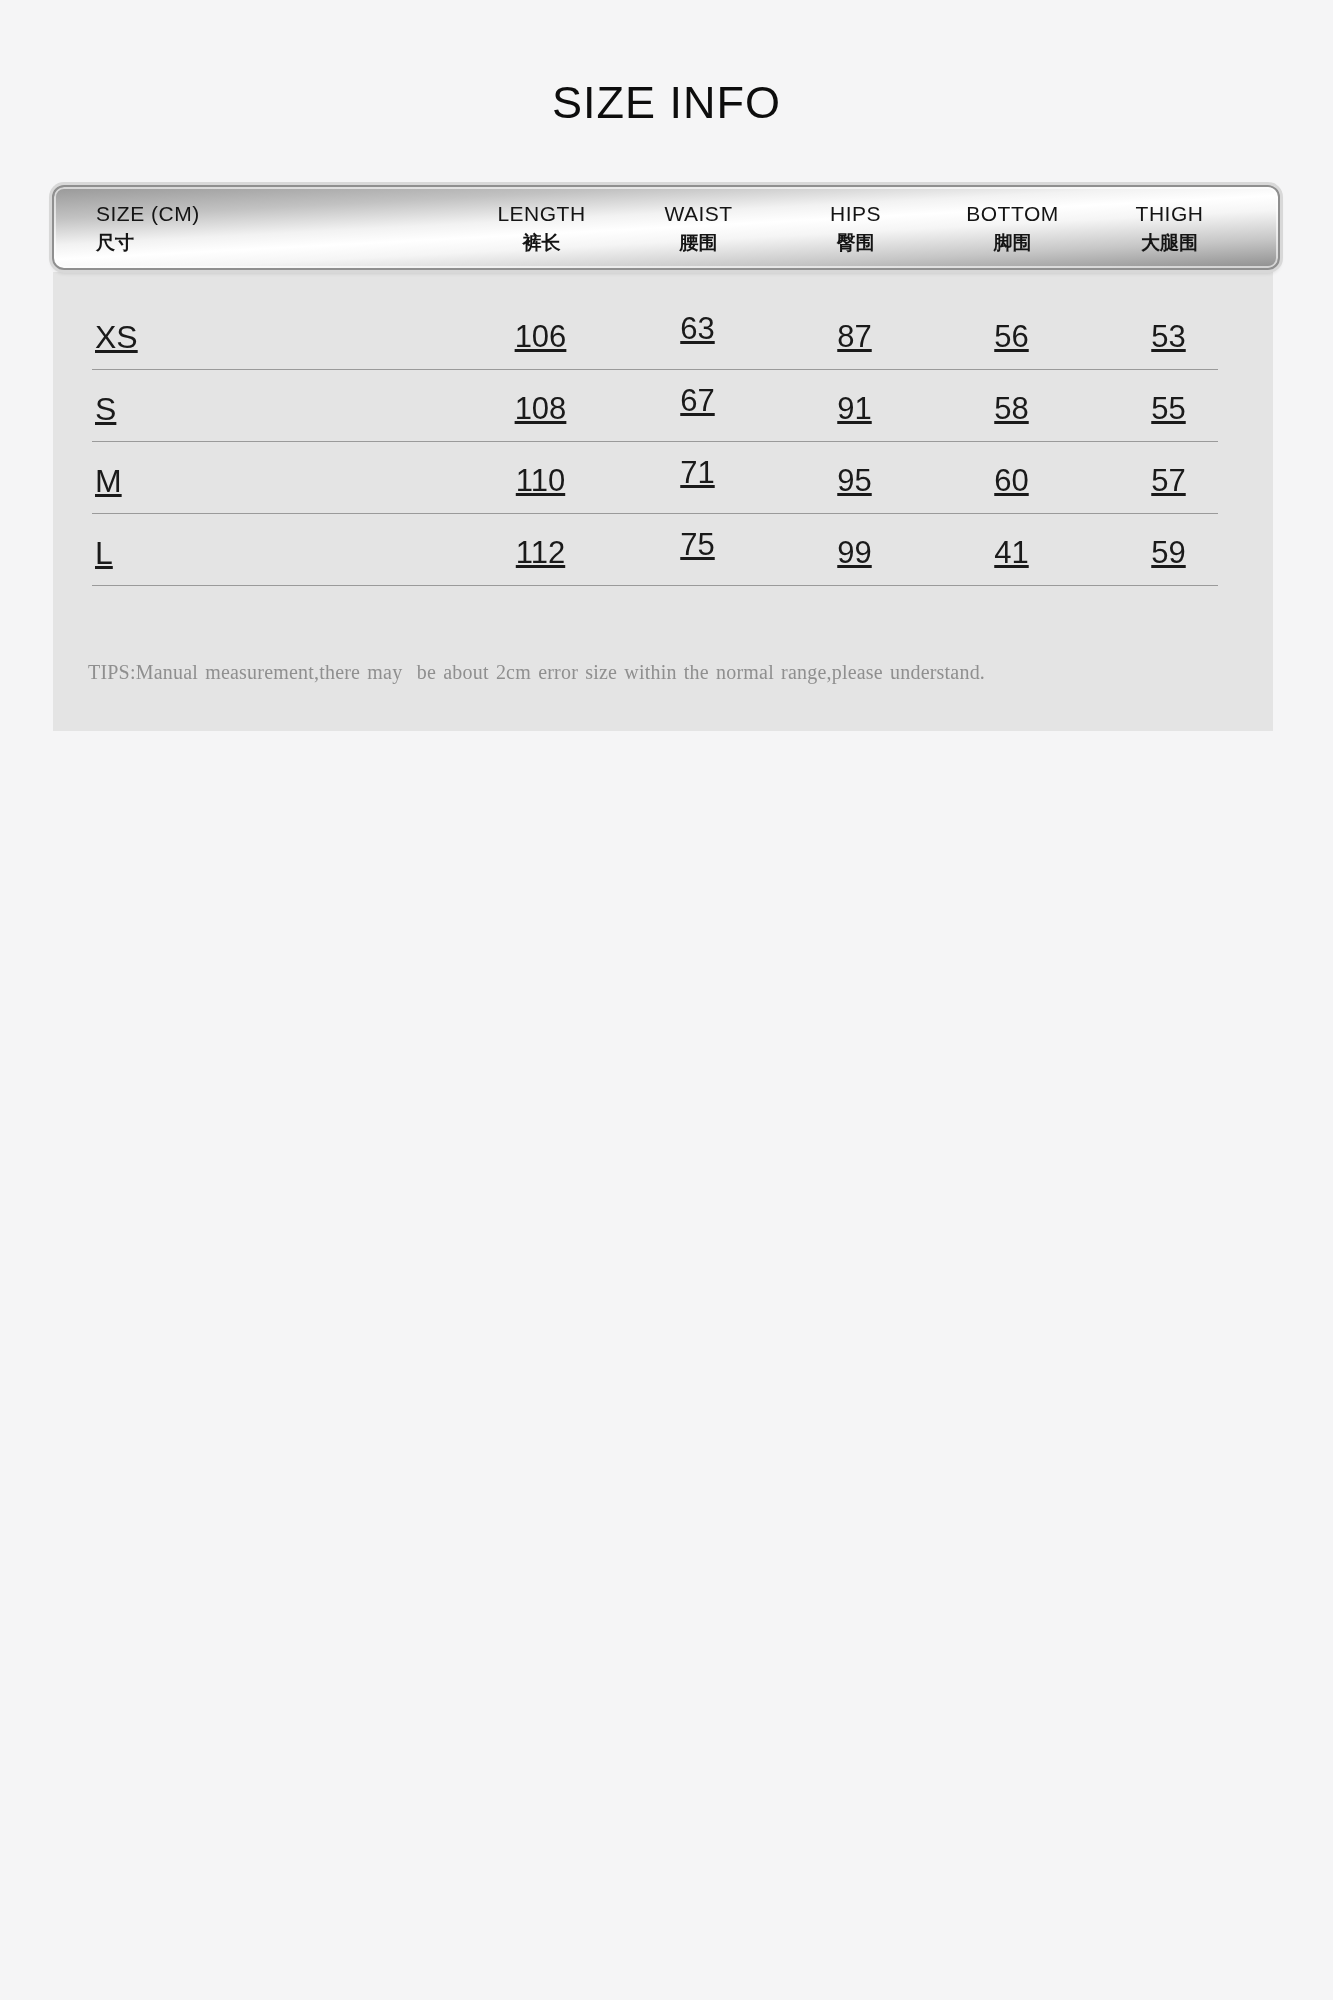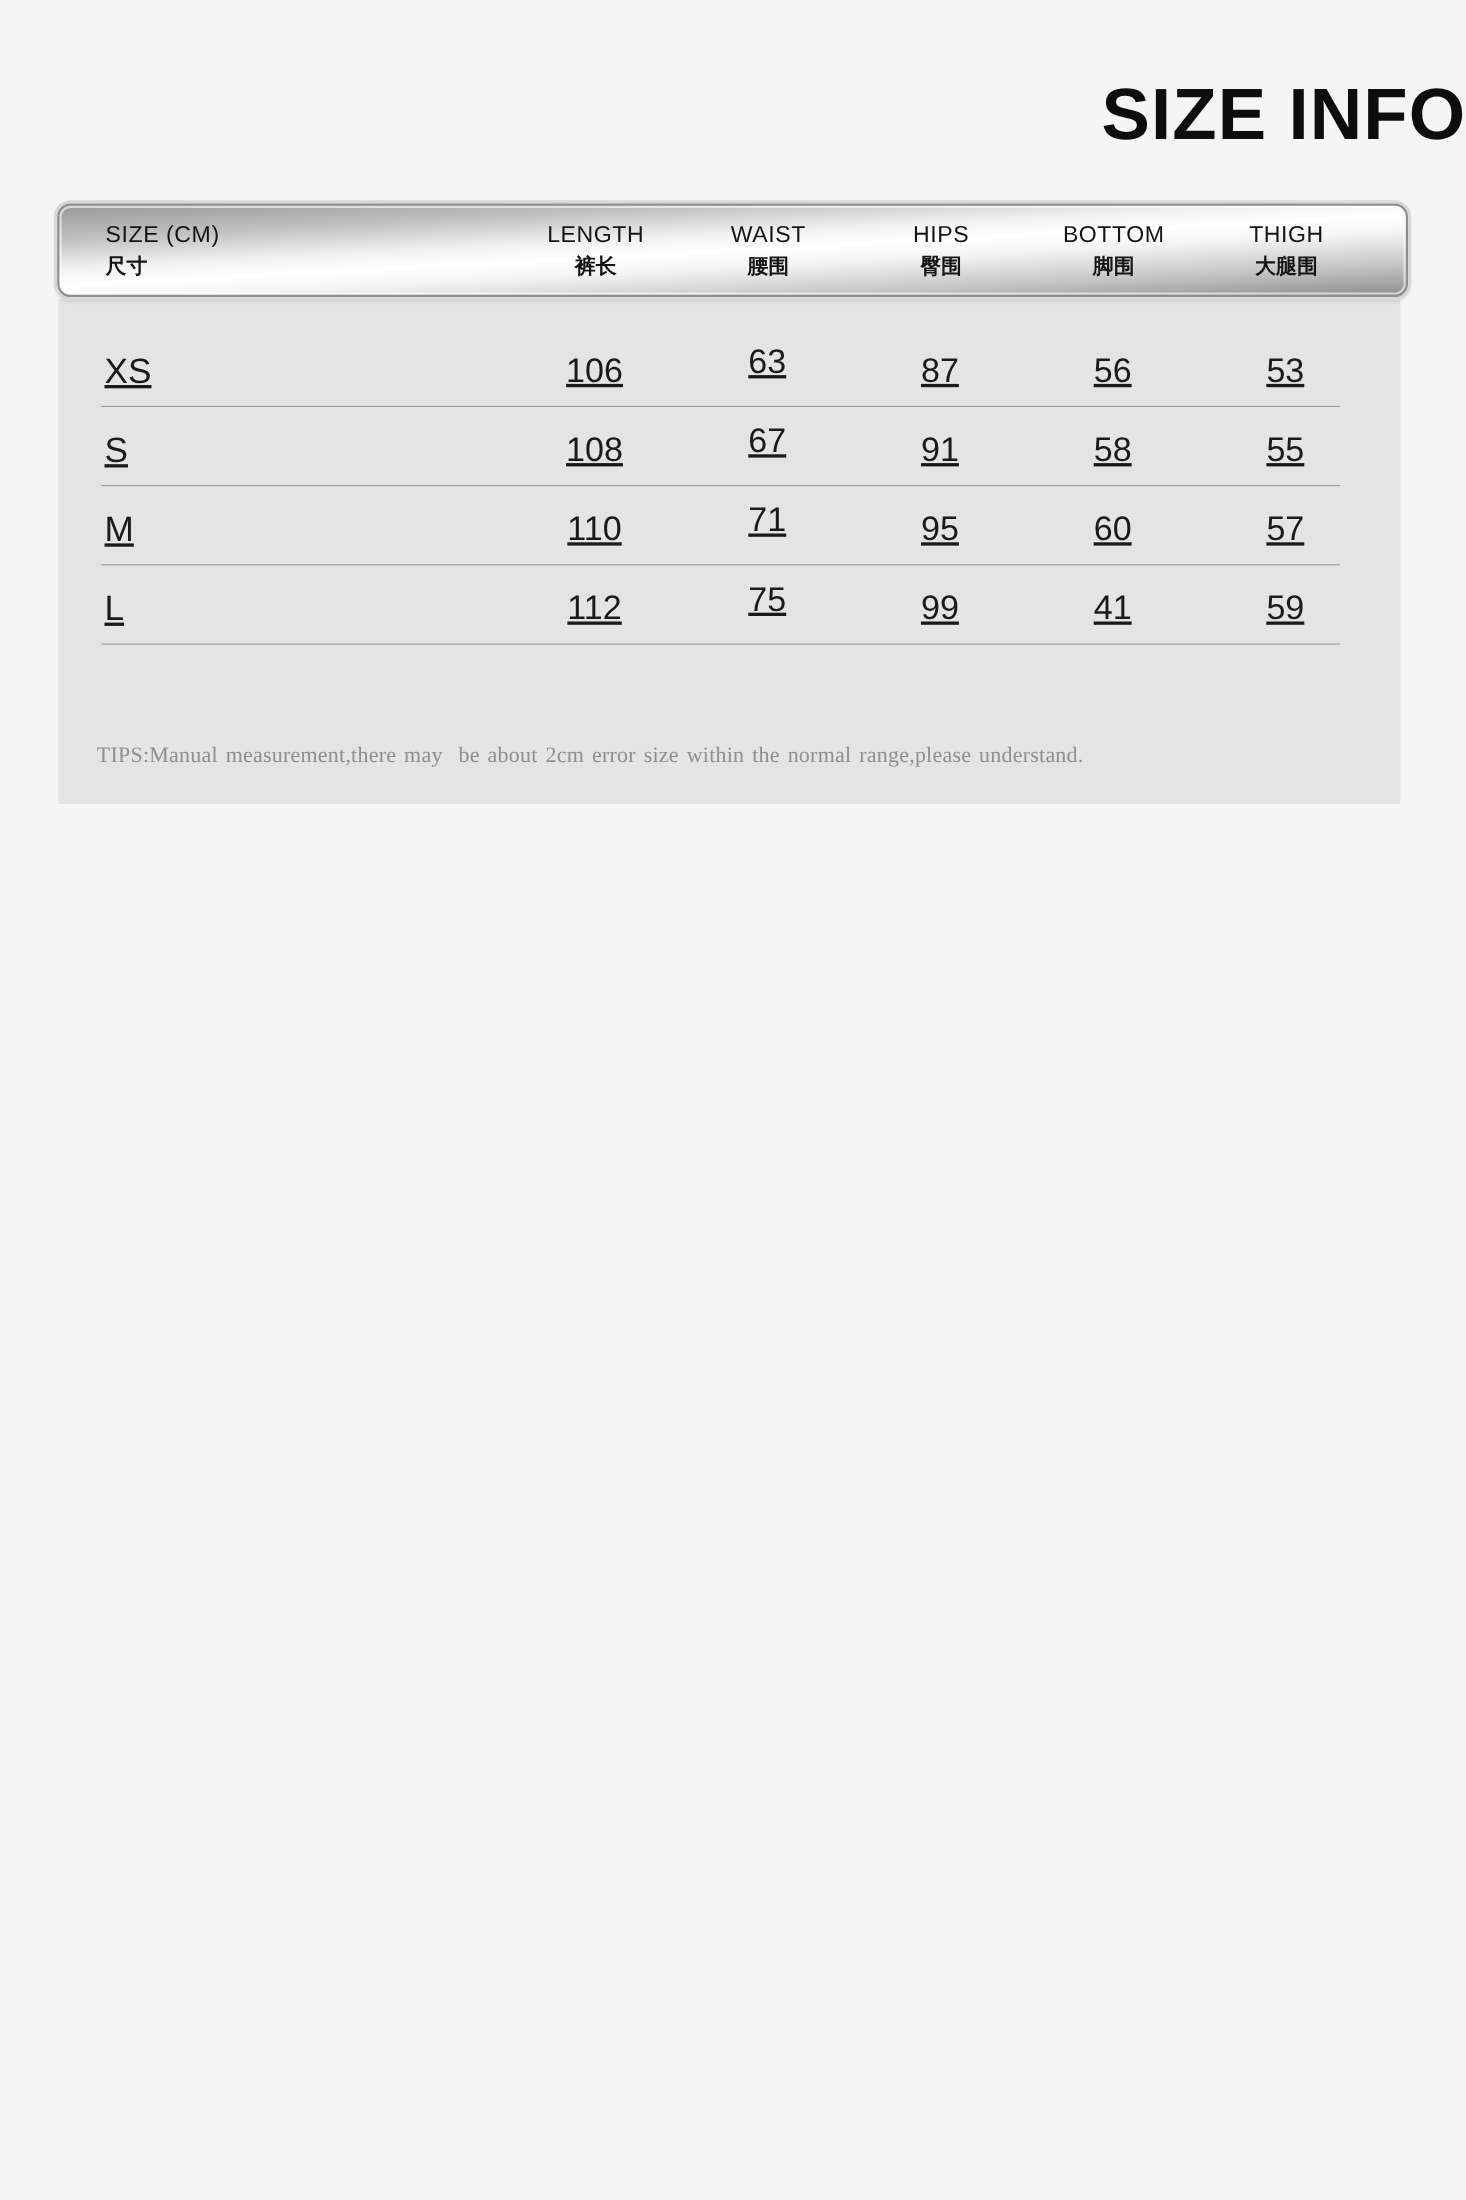"SIZE INFO" .title { font-size: 66px -> 45px; font-weight: 700 -> 400; text-align: right -> center }
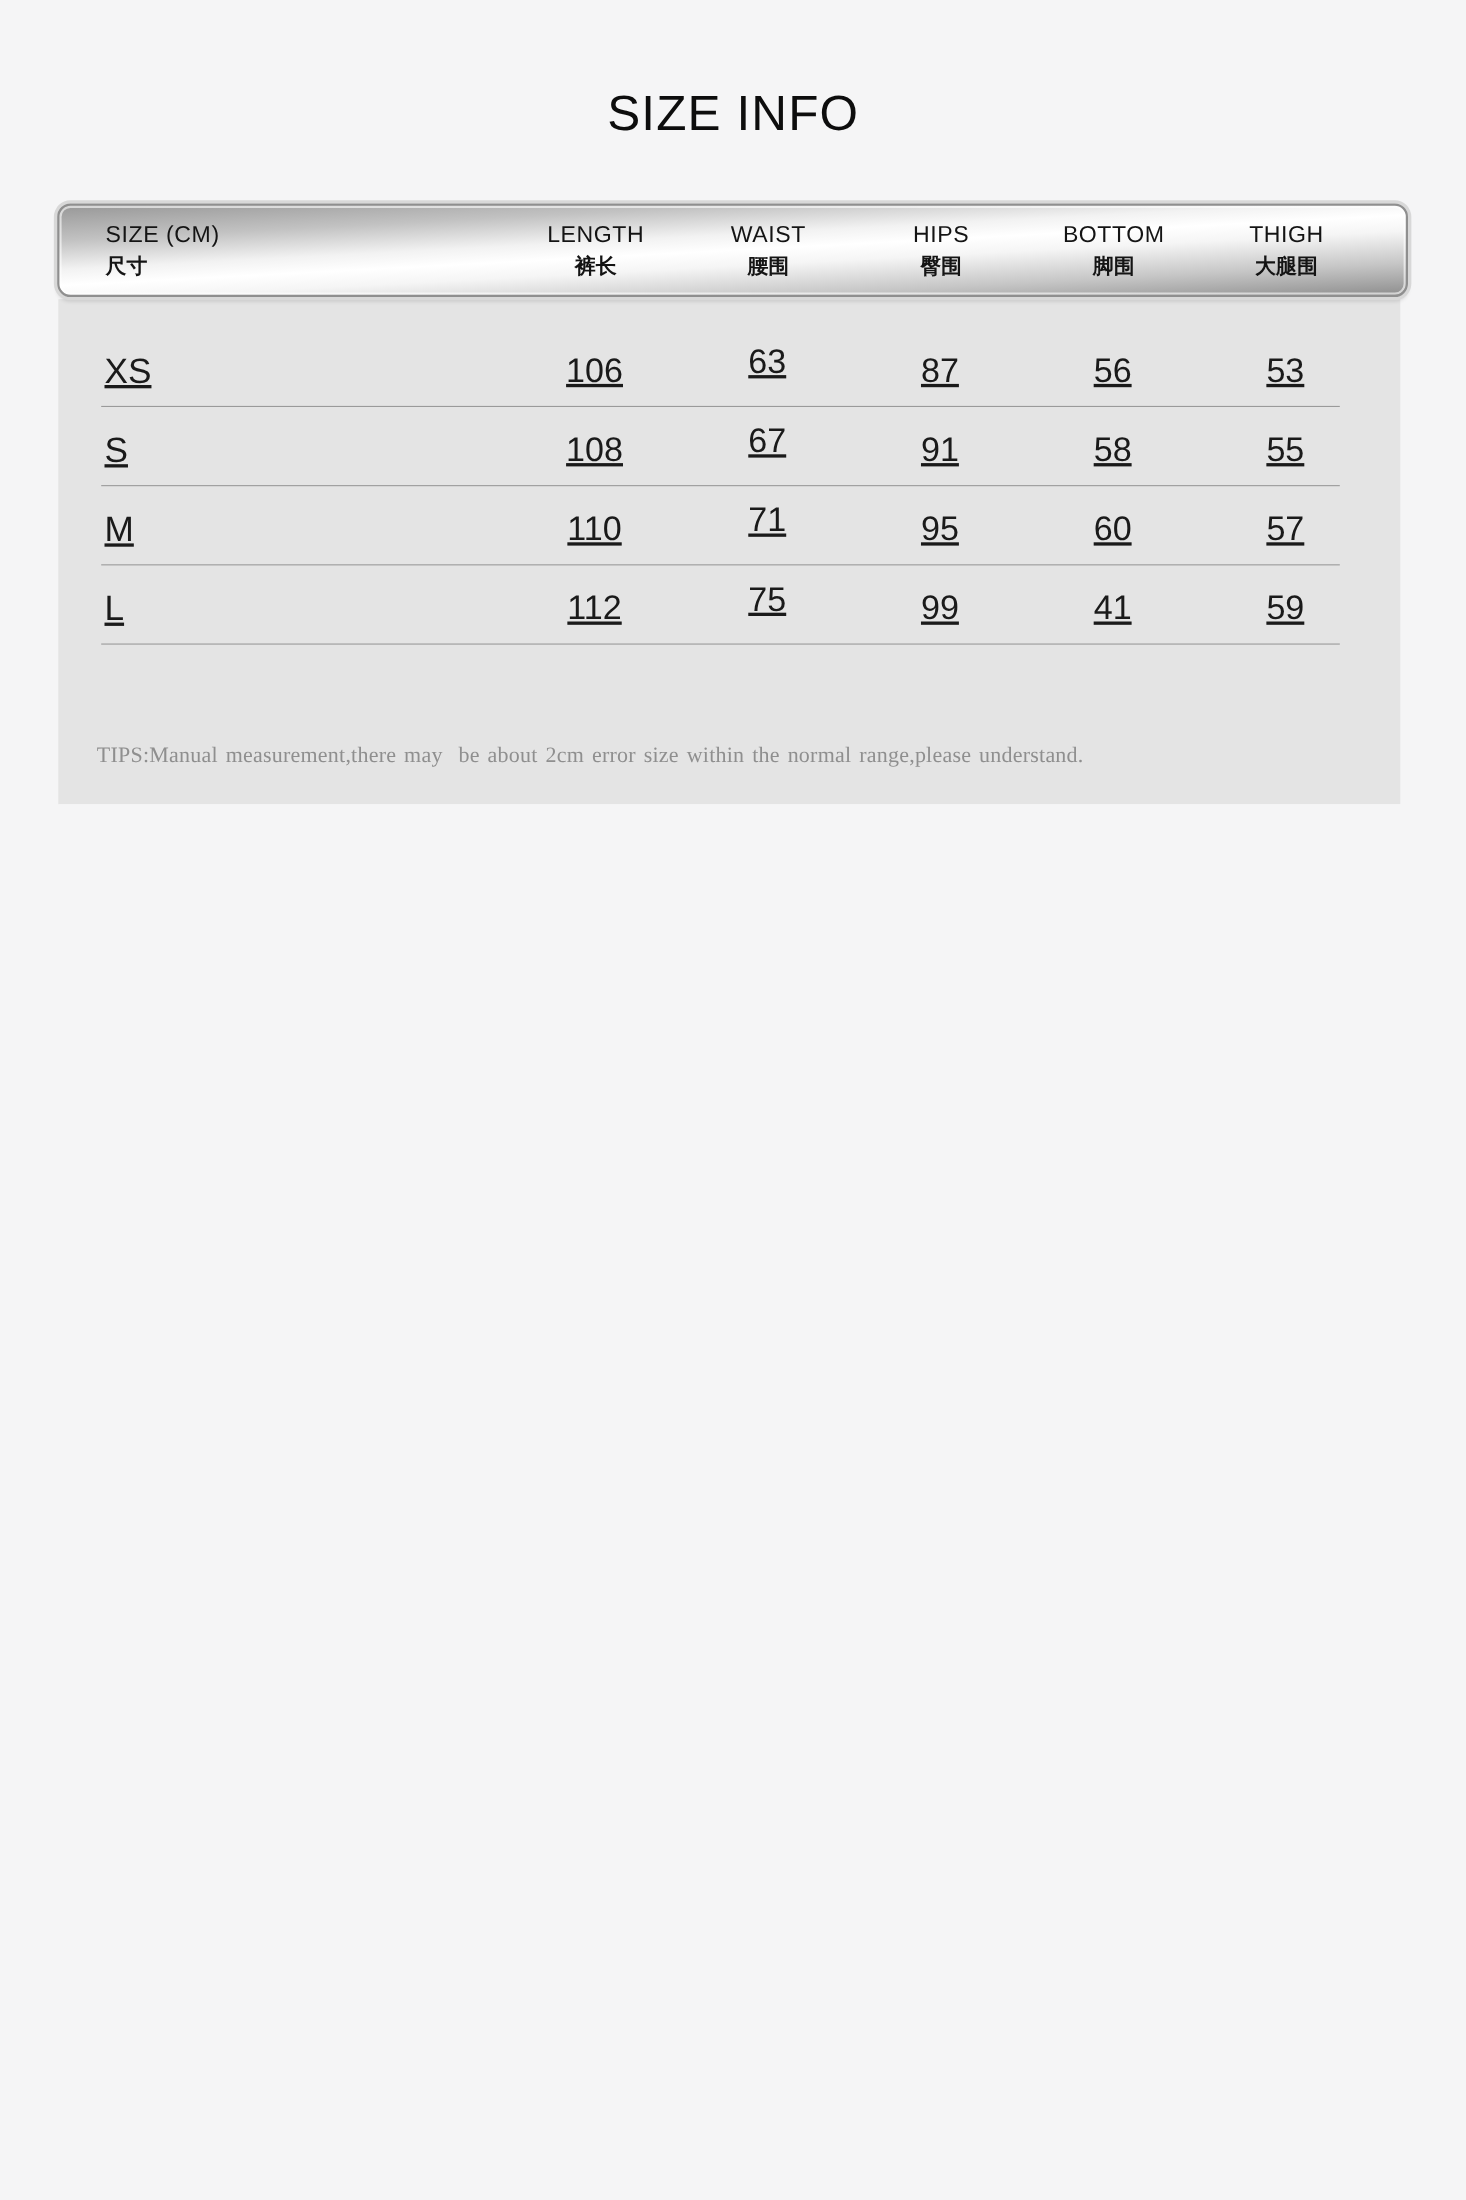"TIPS:Manual measurement,there may be" .tips { margin-top: 15px -> none }
